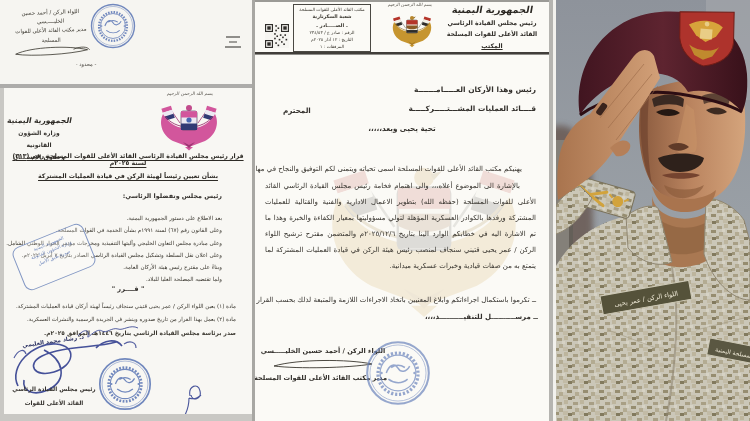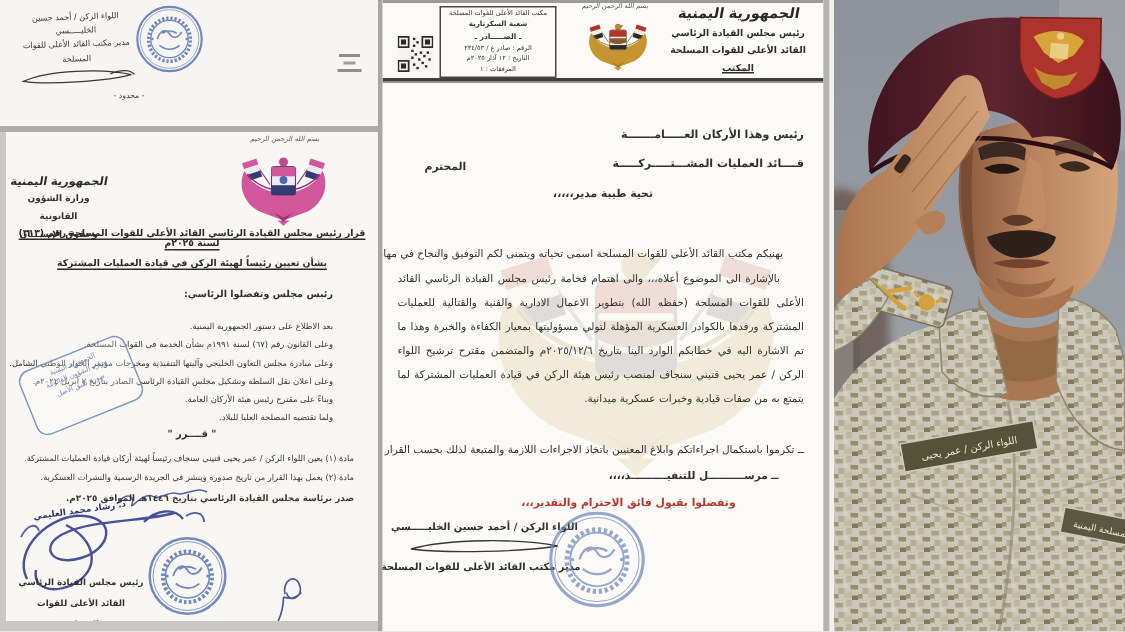"تحية طيبة مدير،،،،،" div.abs { text: طيبة مدير -> يحيى وبعد }
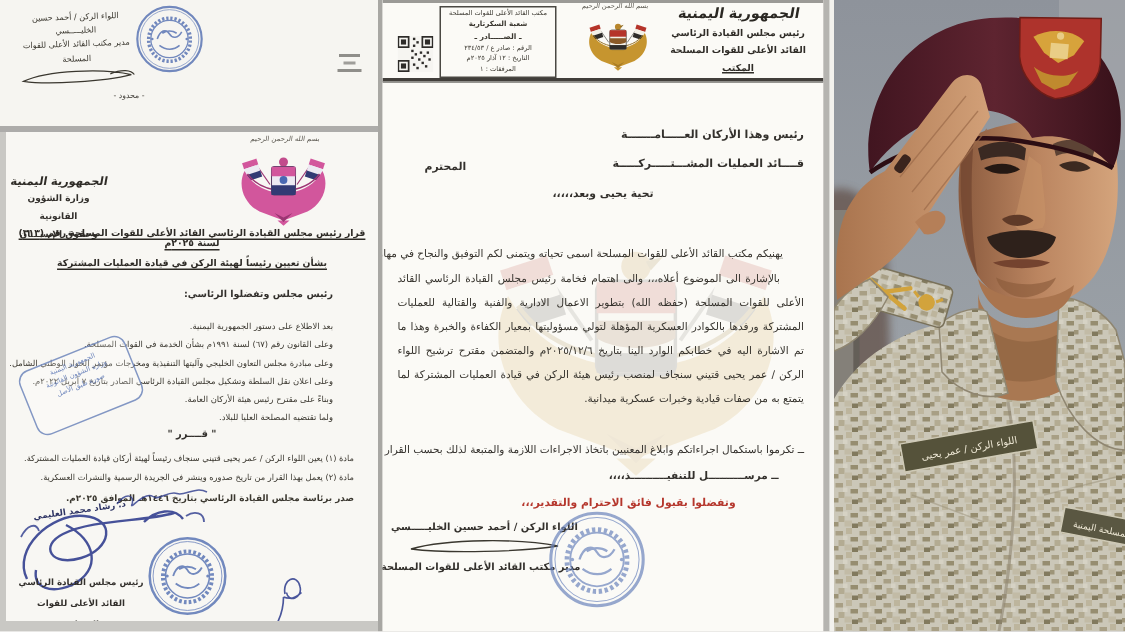"ــ مرســــــــــل للتنفيــــــــــذ،،،،" div.abs { right: 30px -> 11px }
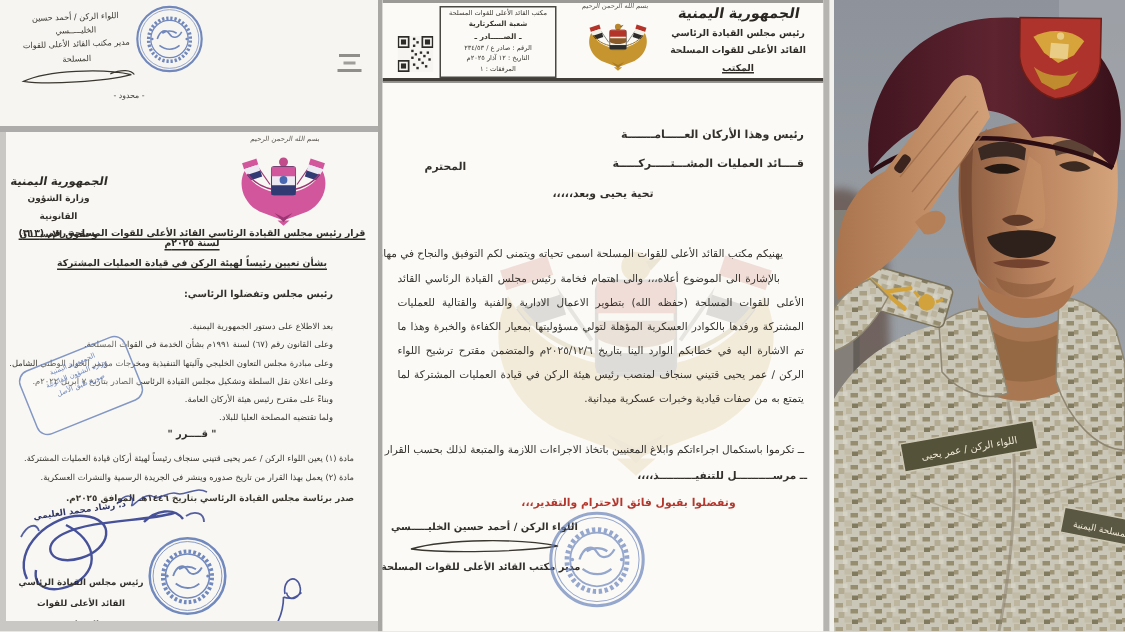"وتفضلوا بقبول فائق الاحترام والتقدير،،،" div.abs { html: <div>وتفضلوا بقبول فائق الاحترام والتقدير،،،</div> -> none }
